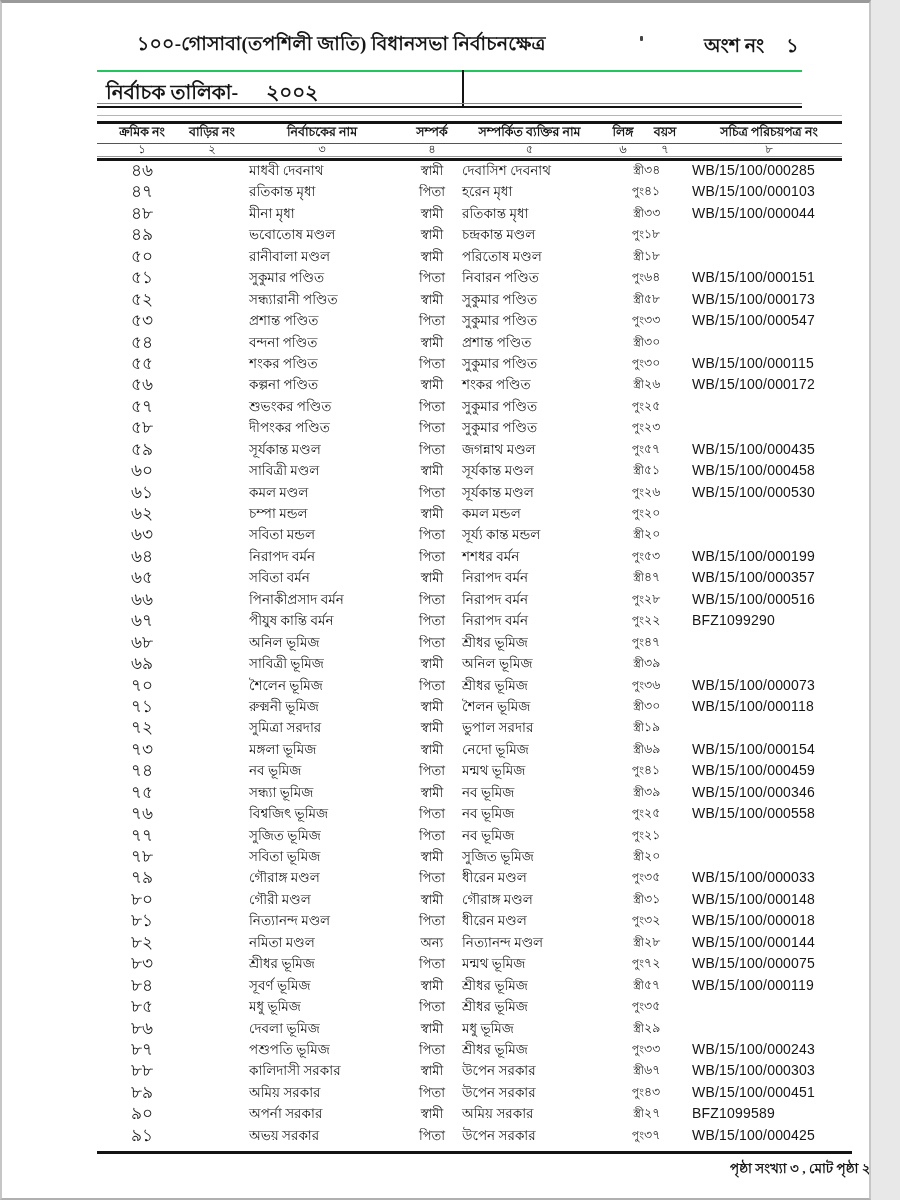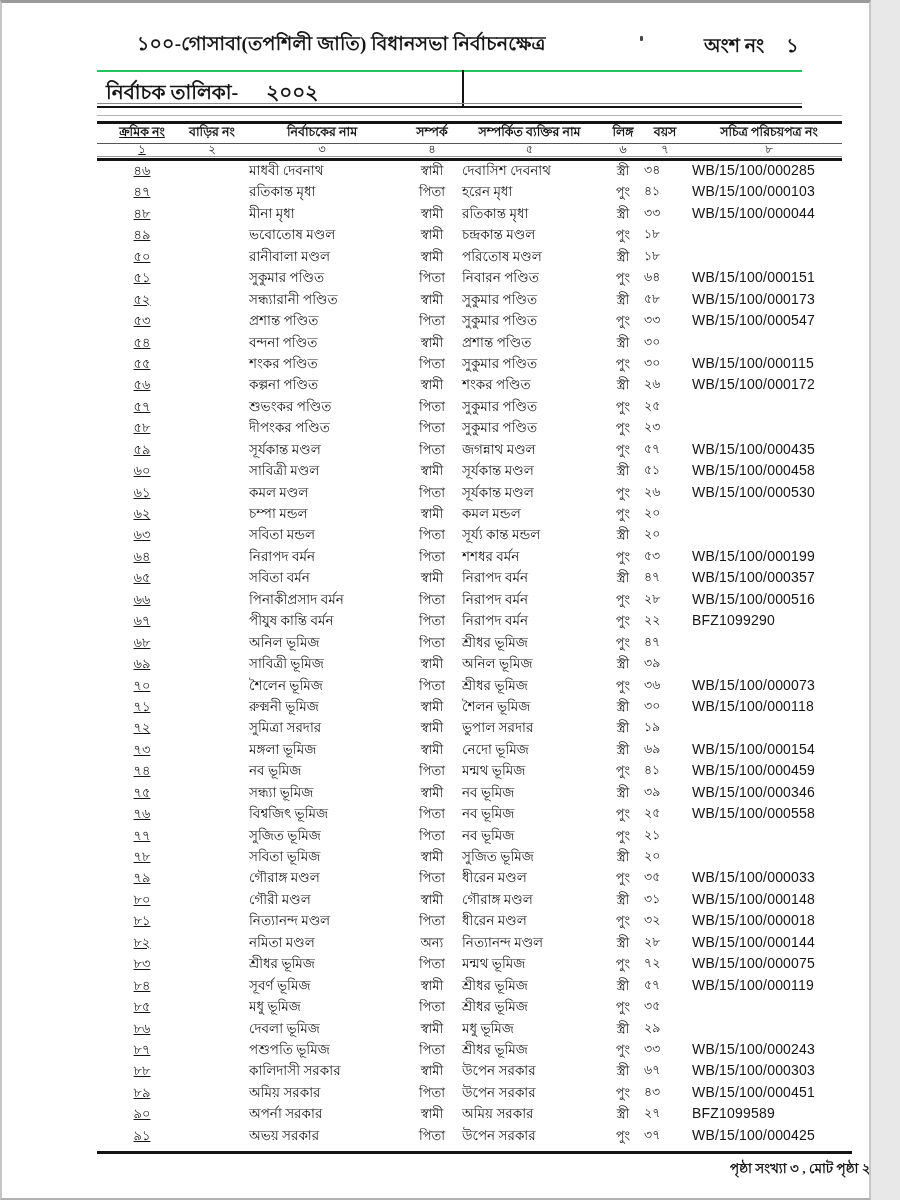"ক্রমিক নং" .c1 { text-decoration: underline -> none }
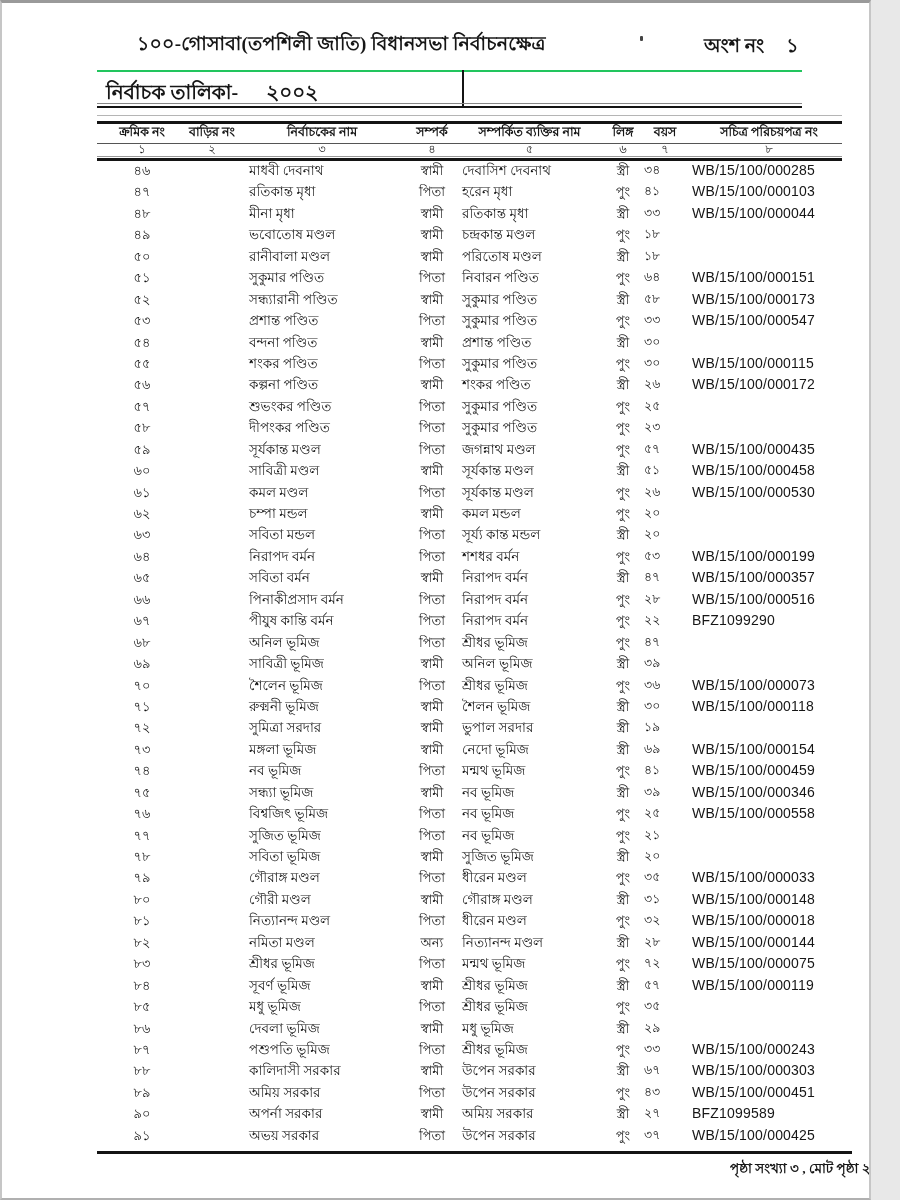"৪৬" .row .c1 { font-size: 13px -> 17px }
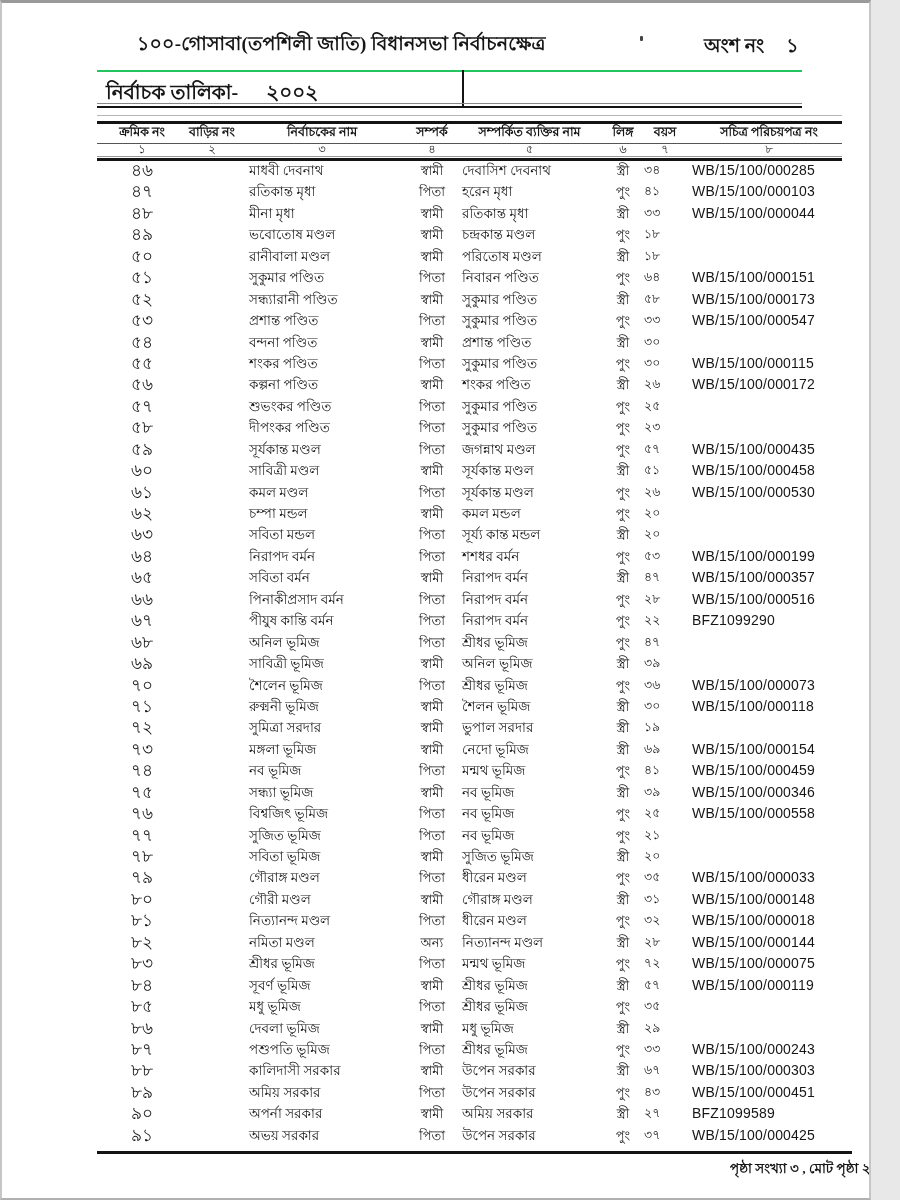"স্ত্রী" .row .c6 { font-size: 13px -> 11px; text-align: none -> right }
